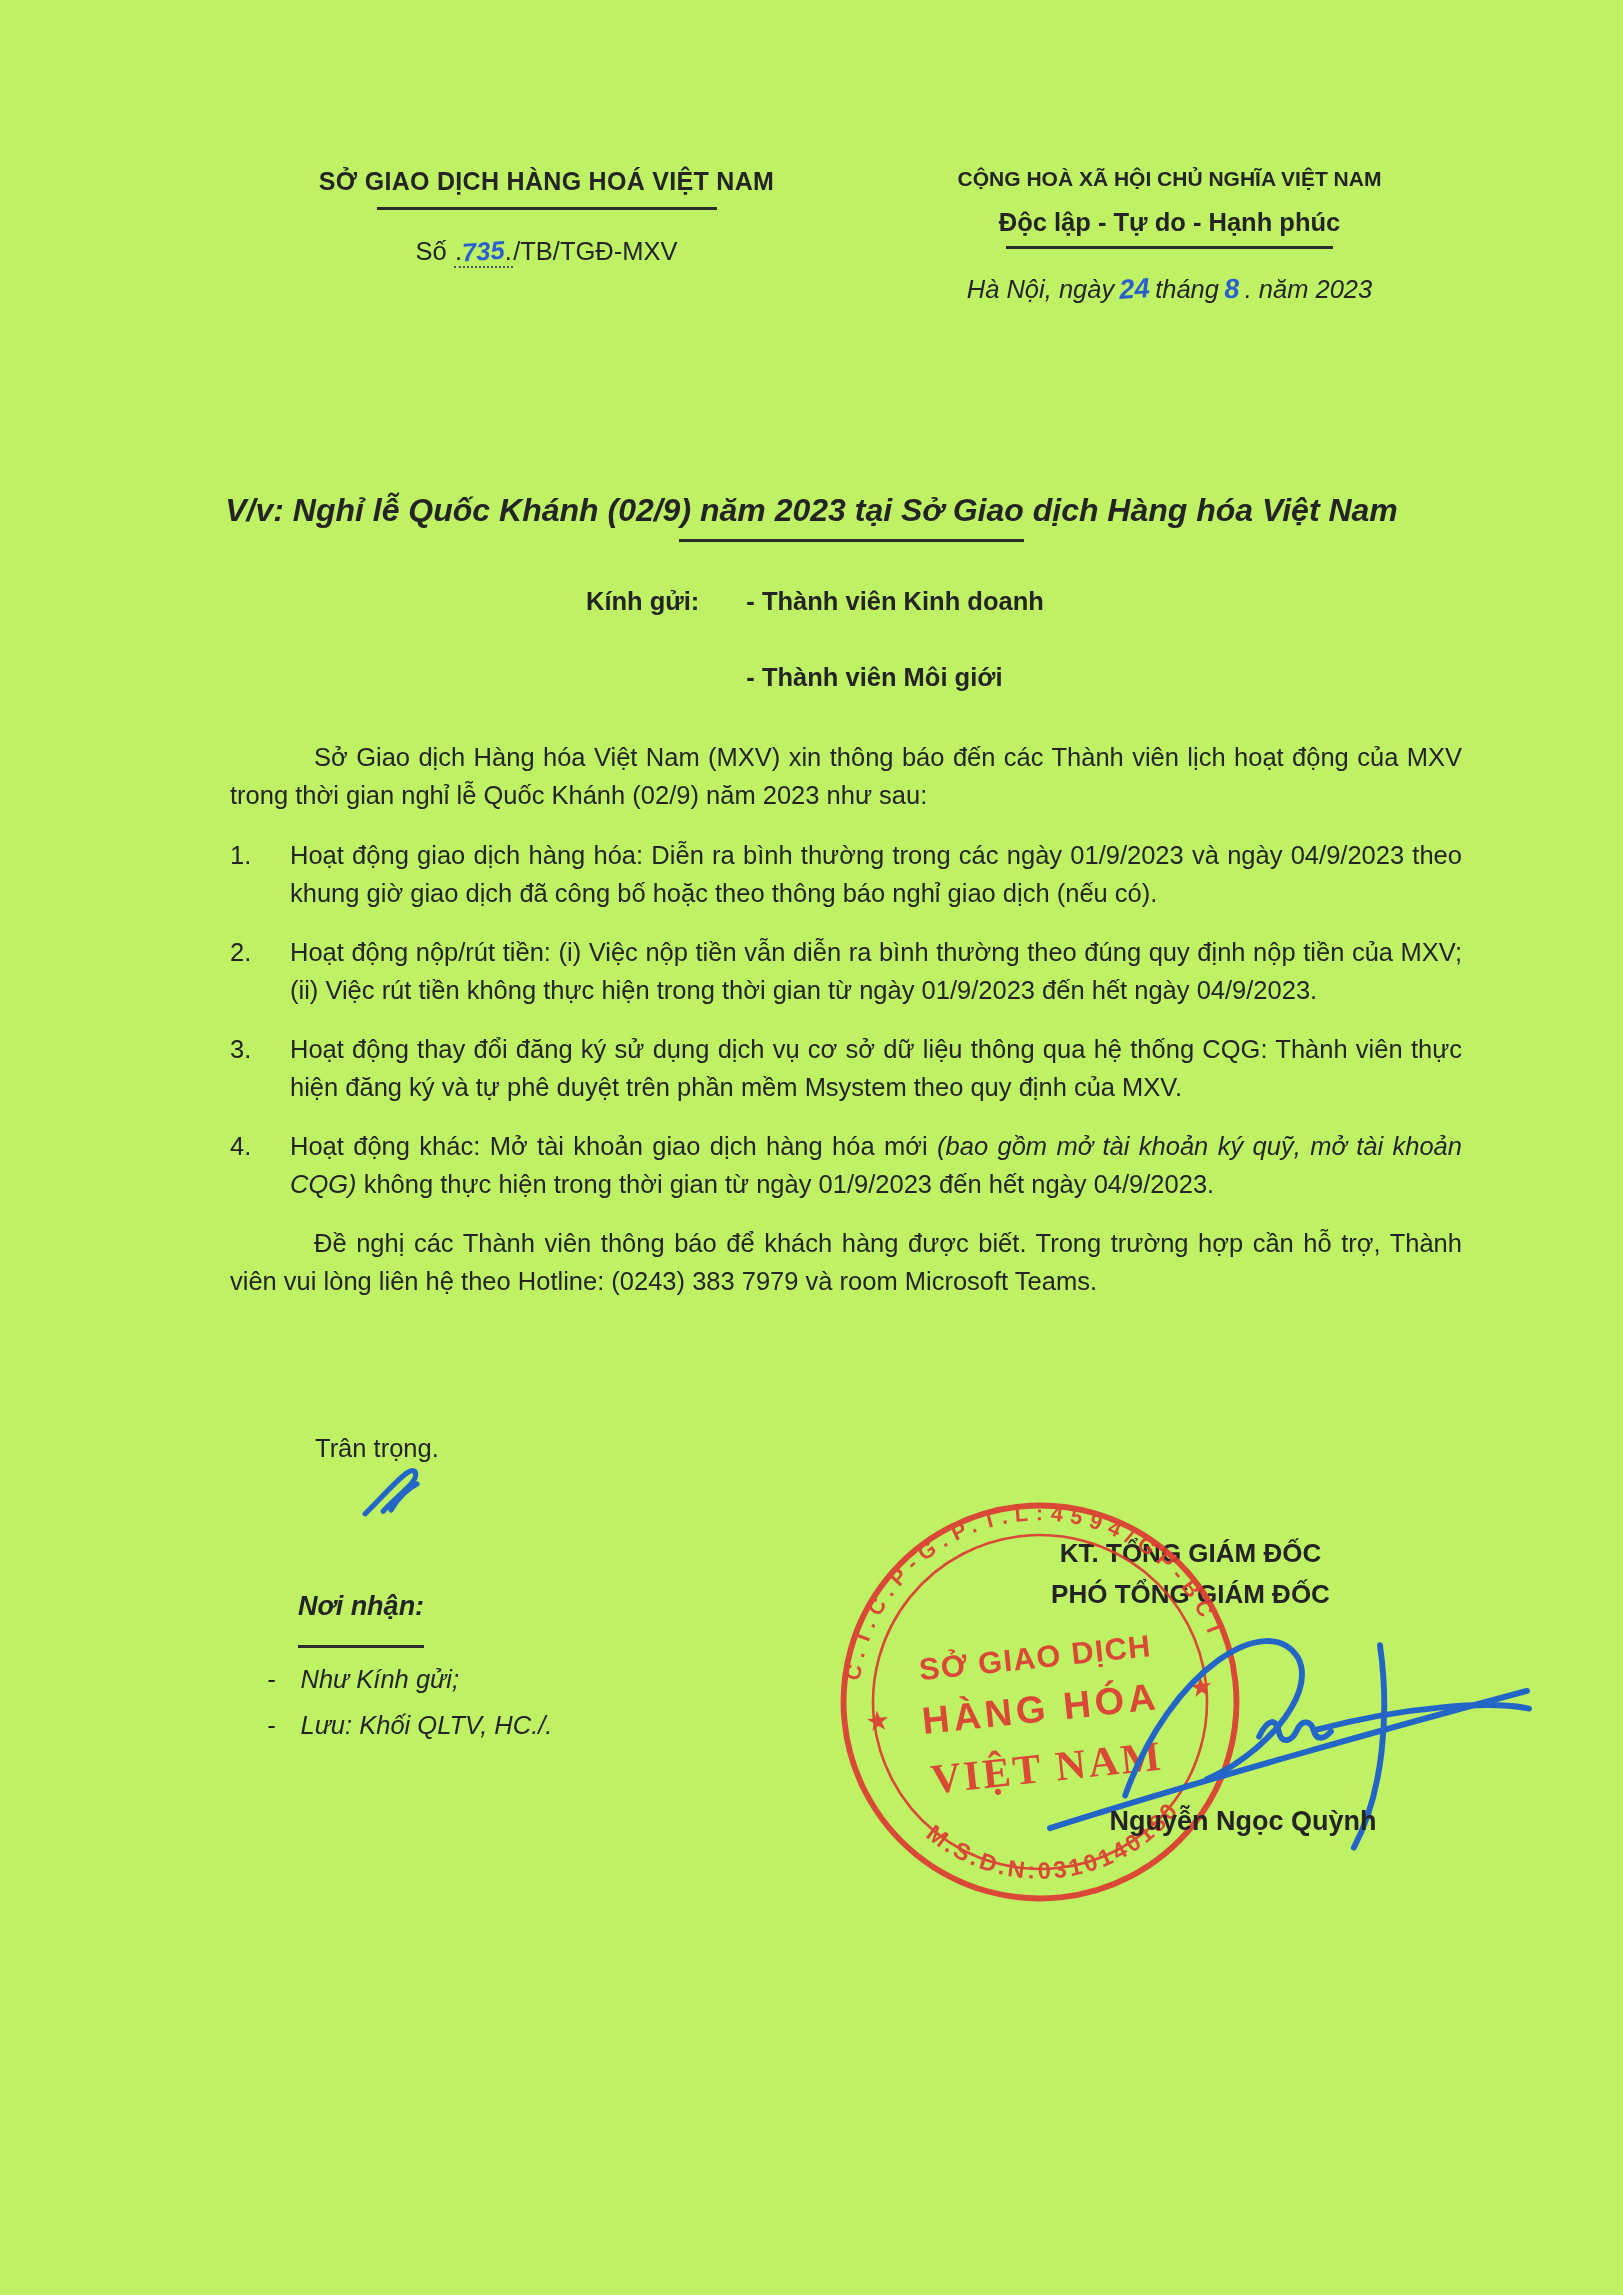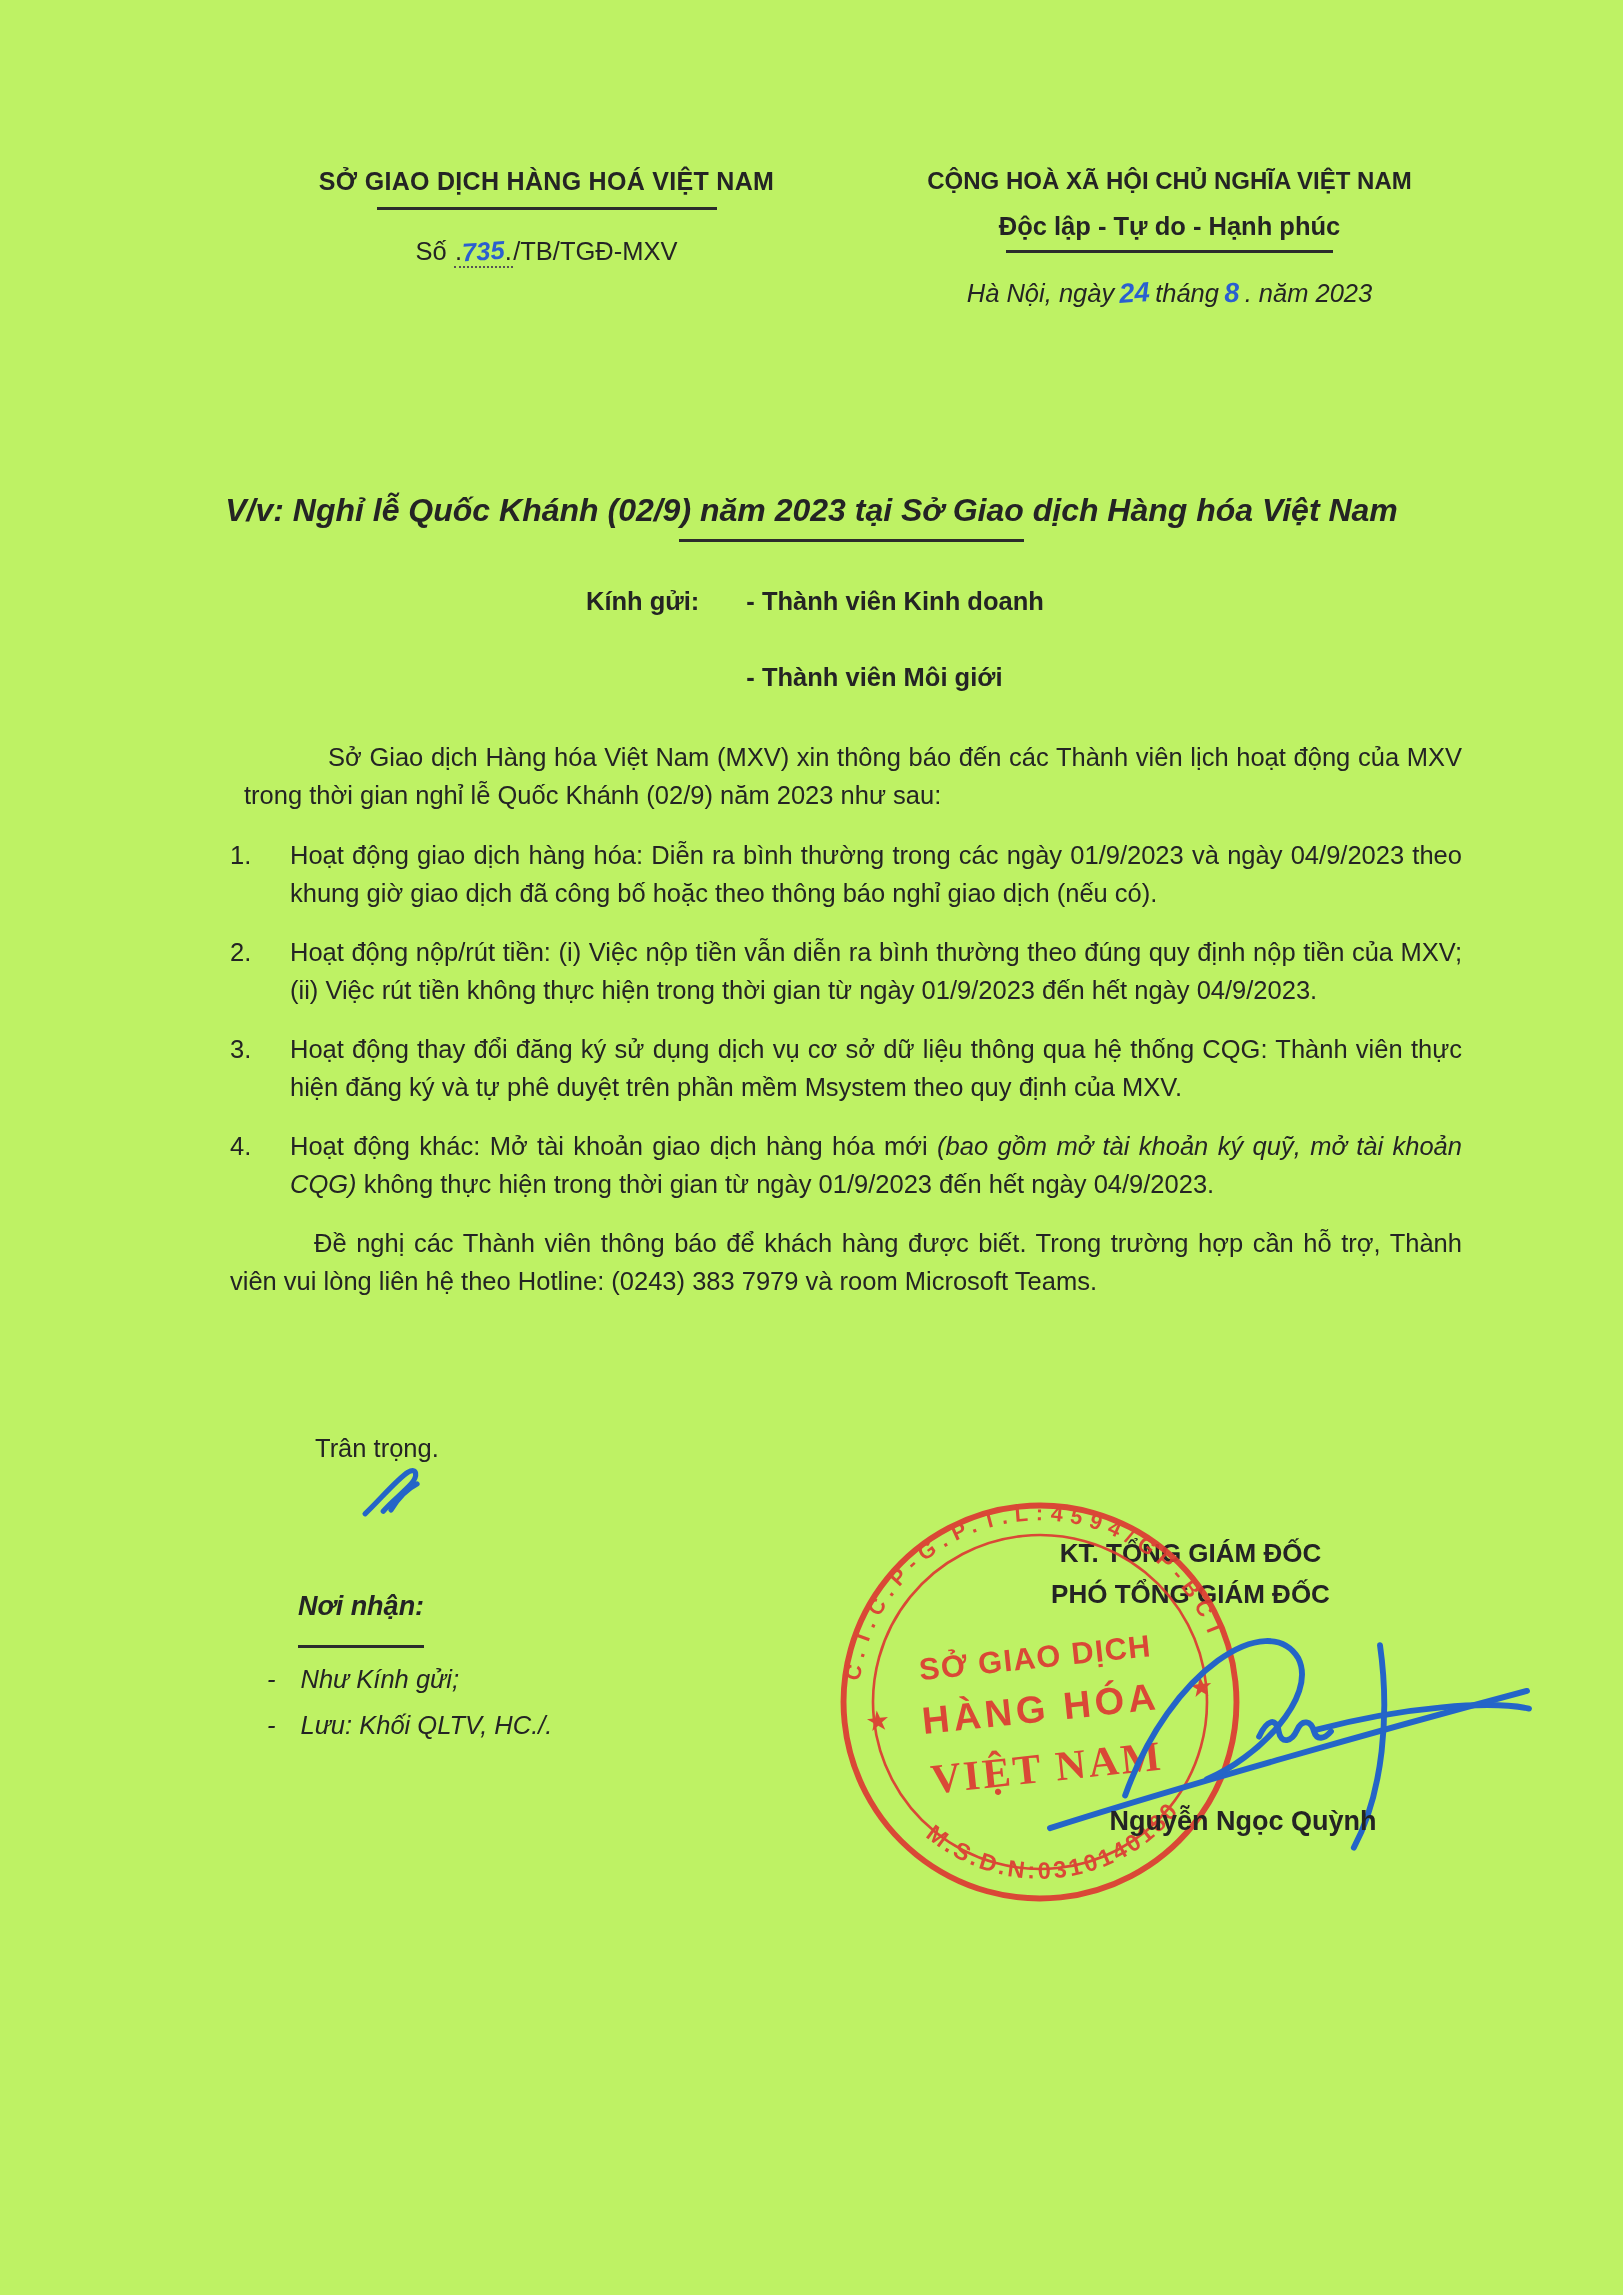"CỘNG HOÀ XÃ HỘI CHỦ" .nat-title { font-size: 24px -> 21px }
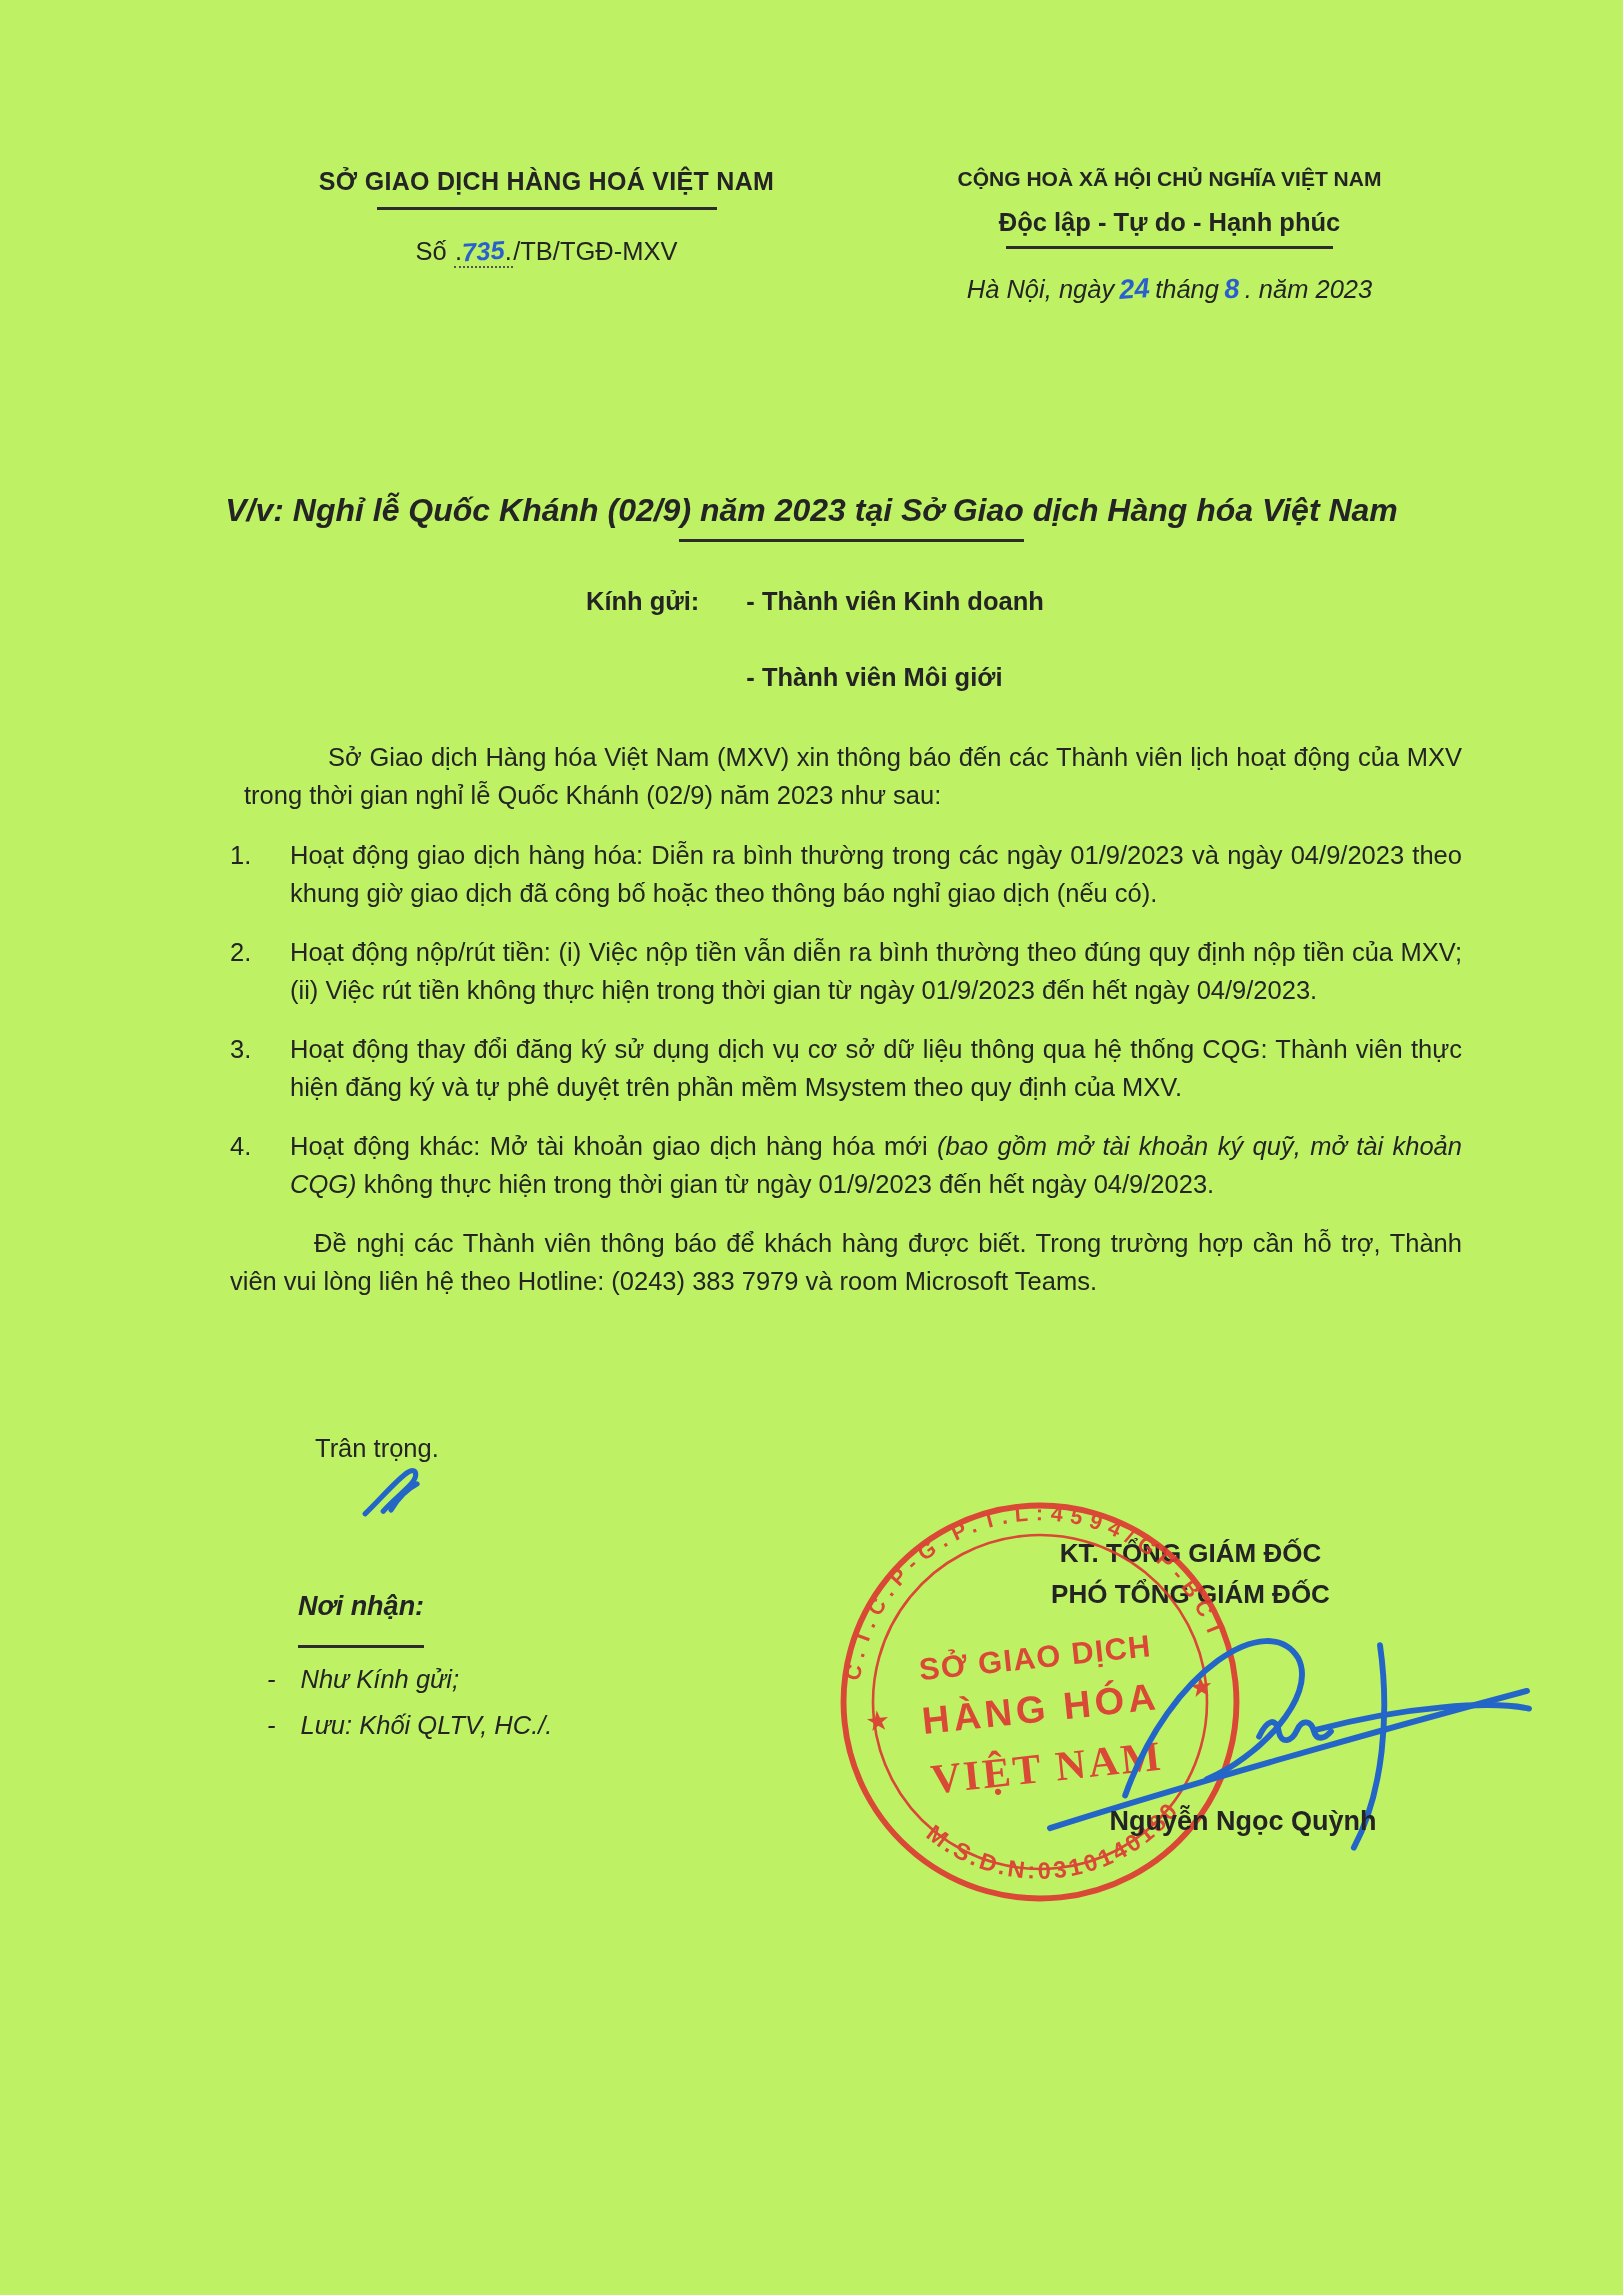"Sở Giao dịch Hàng hóa" .intro { margin: 0 0 22px 14px -> 0 0 22px 0 }
